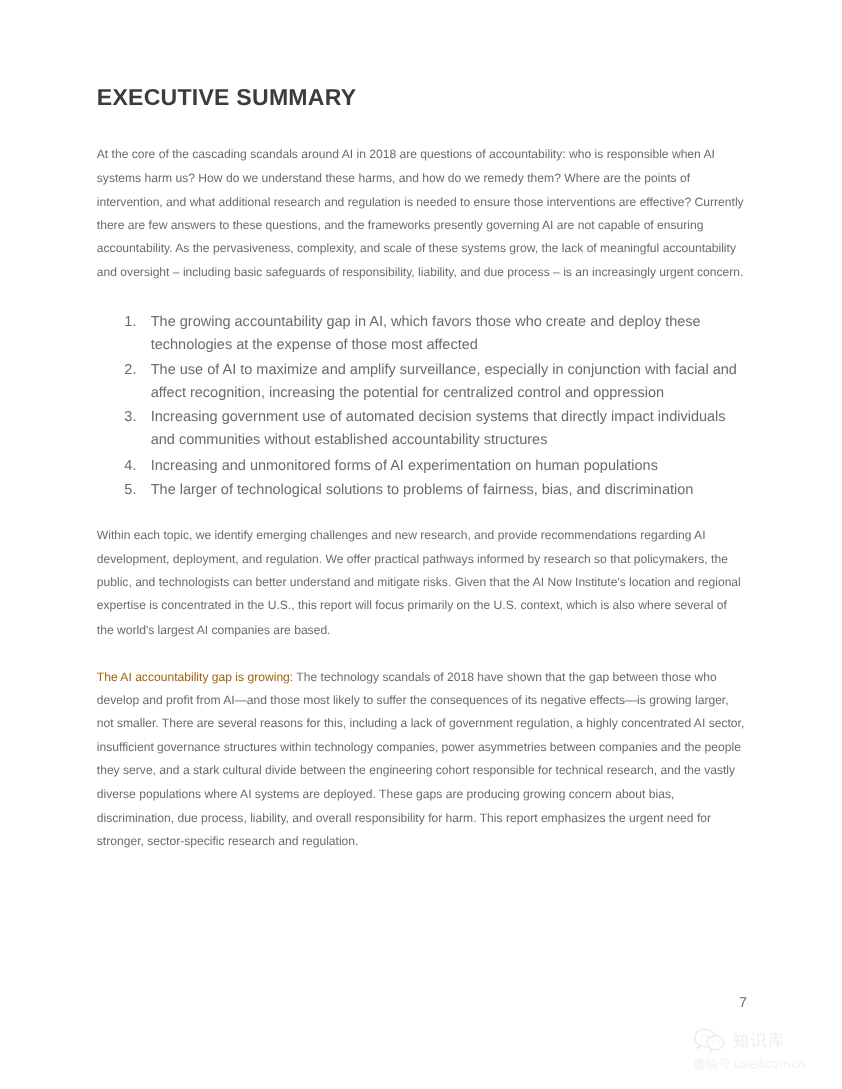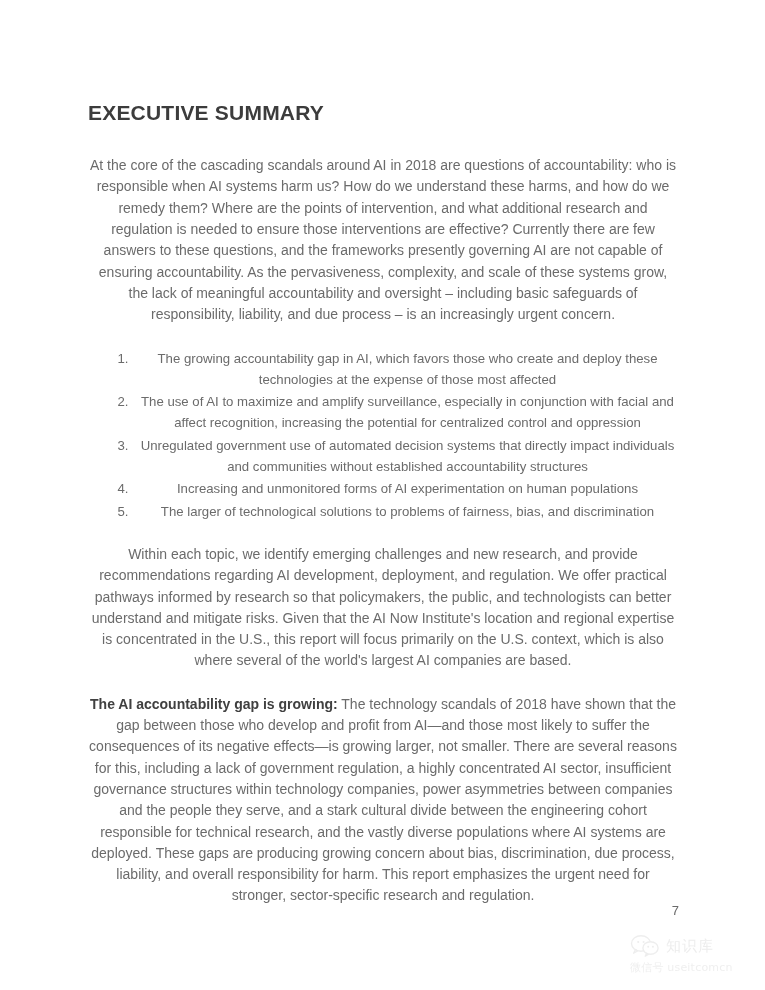"EXECUTIVE SUMMARY" .content { top: 100px -> 76px }
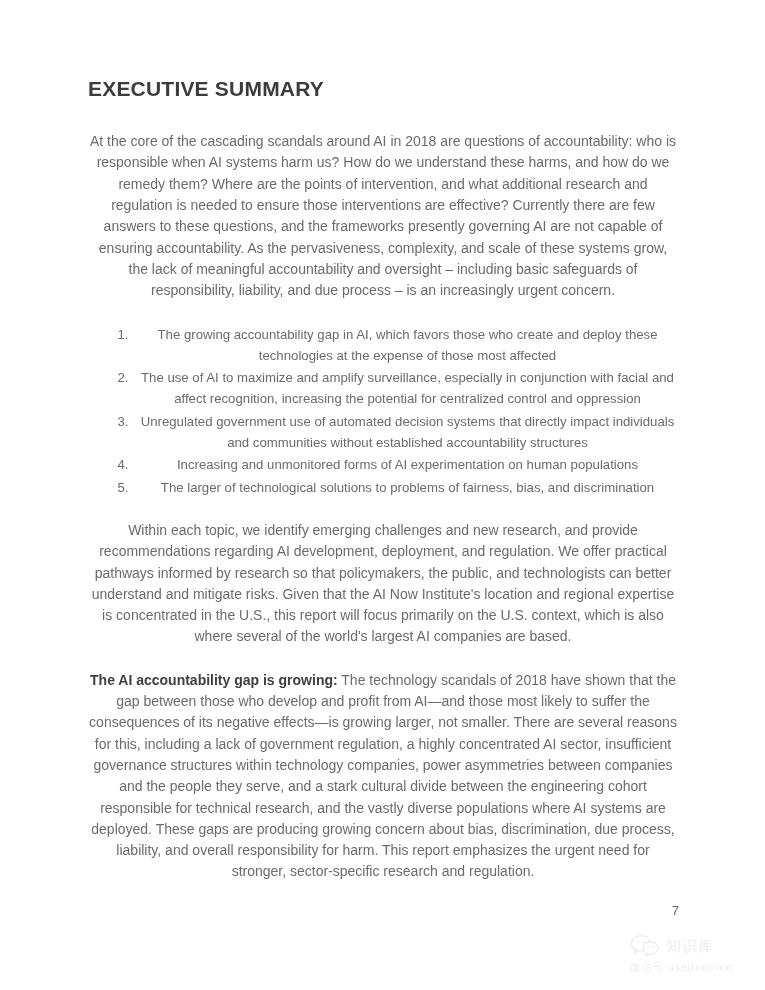"At the core of the" p.para { font-size: 14px -> 11px; text-align: center -> left }
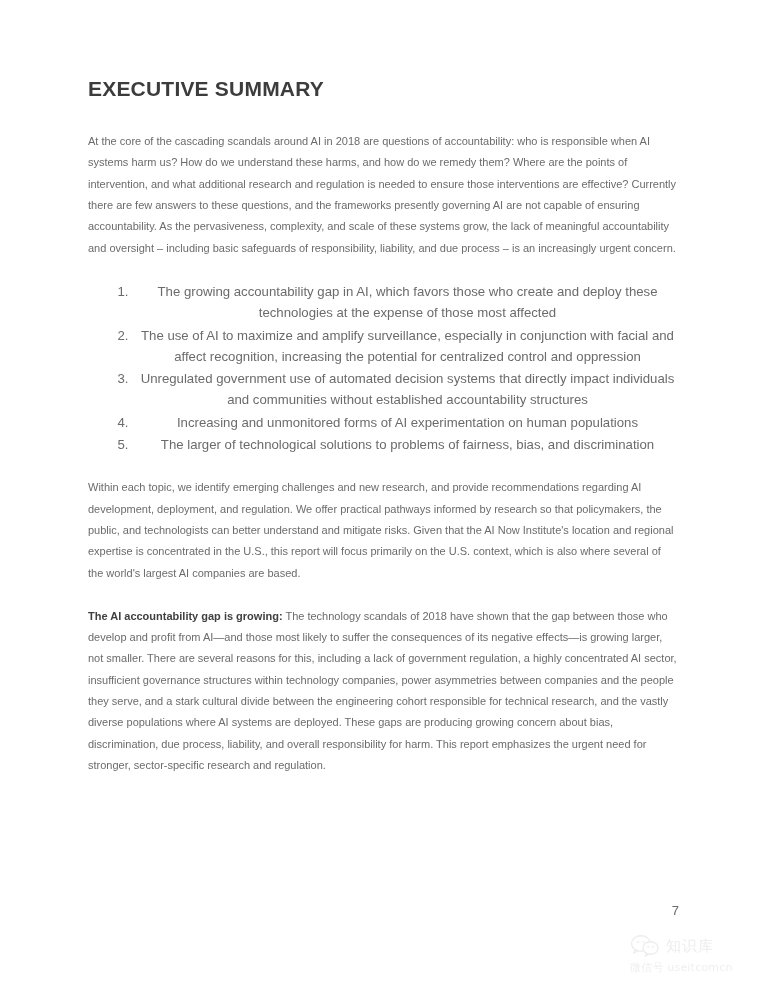"The growing accountability gap in" ol.key-issues li { text-align: center -> none }
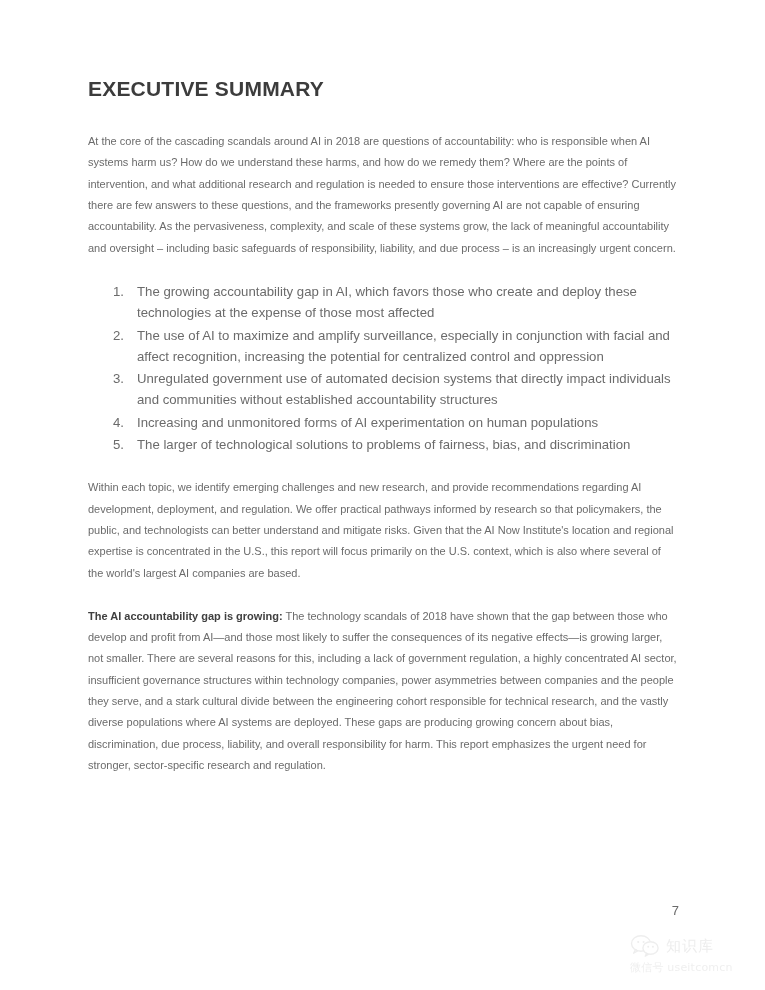"Unregulated government use of automated" li { text: Unregulated -> Increasing }
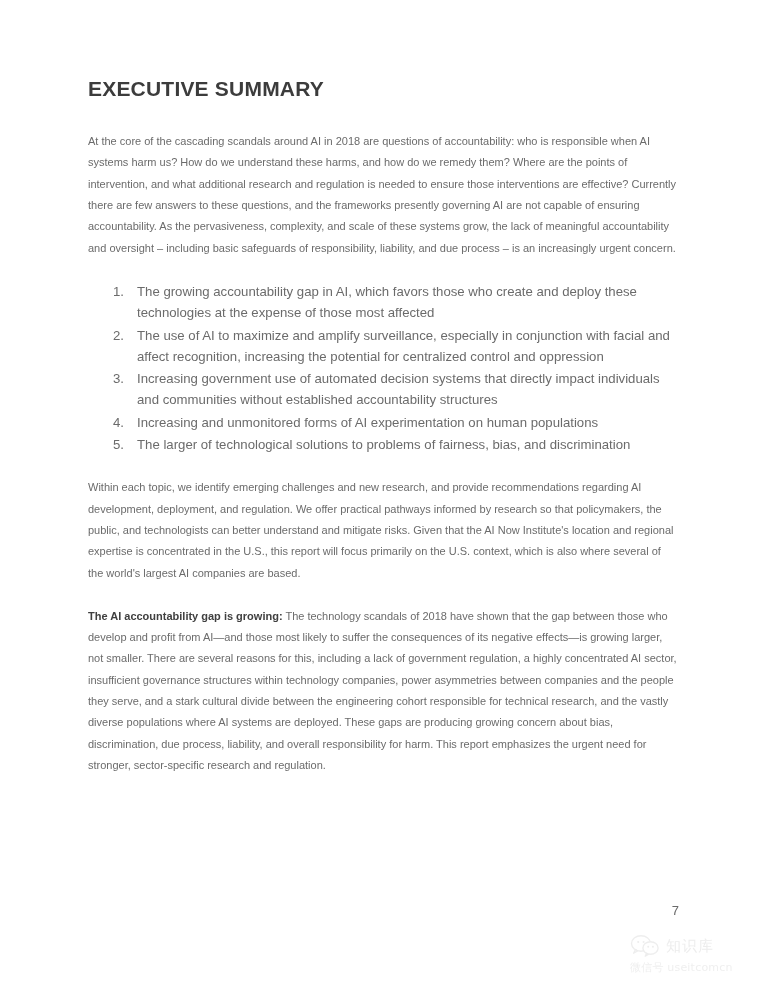"The AI accountability gap is" .lead-in { color: #404040 -> #a16207; font-weight: bold -> normal }
